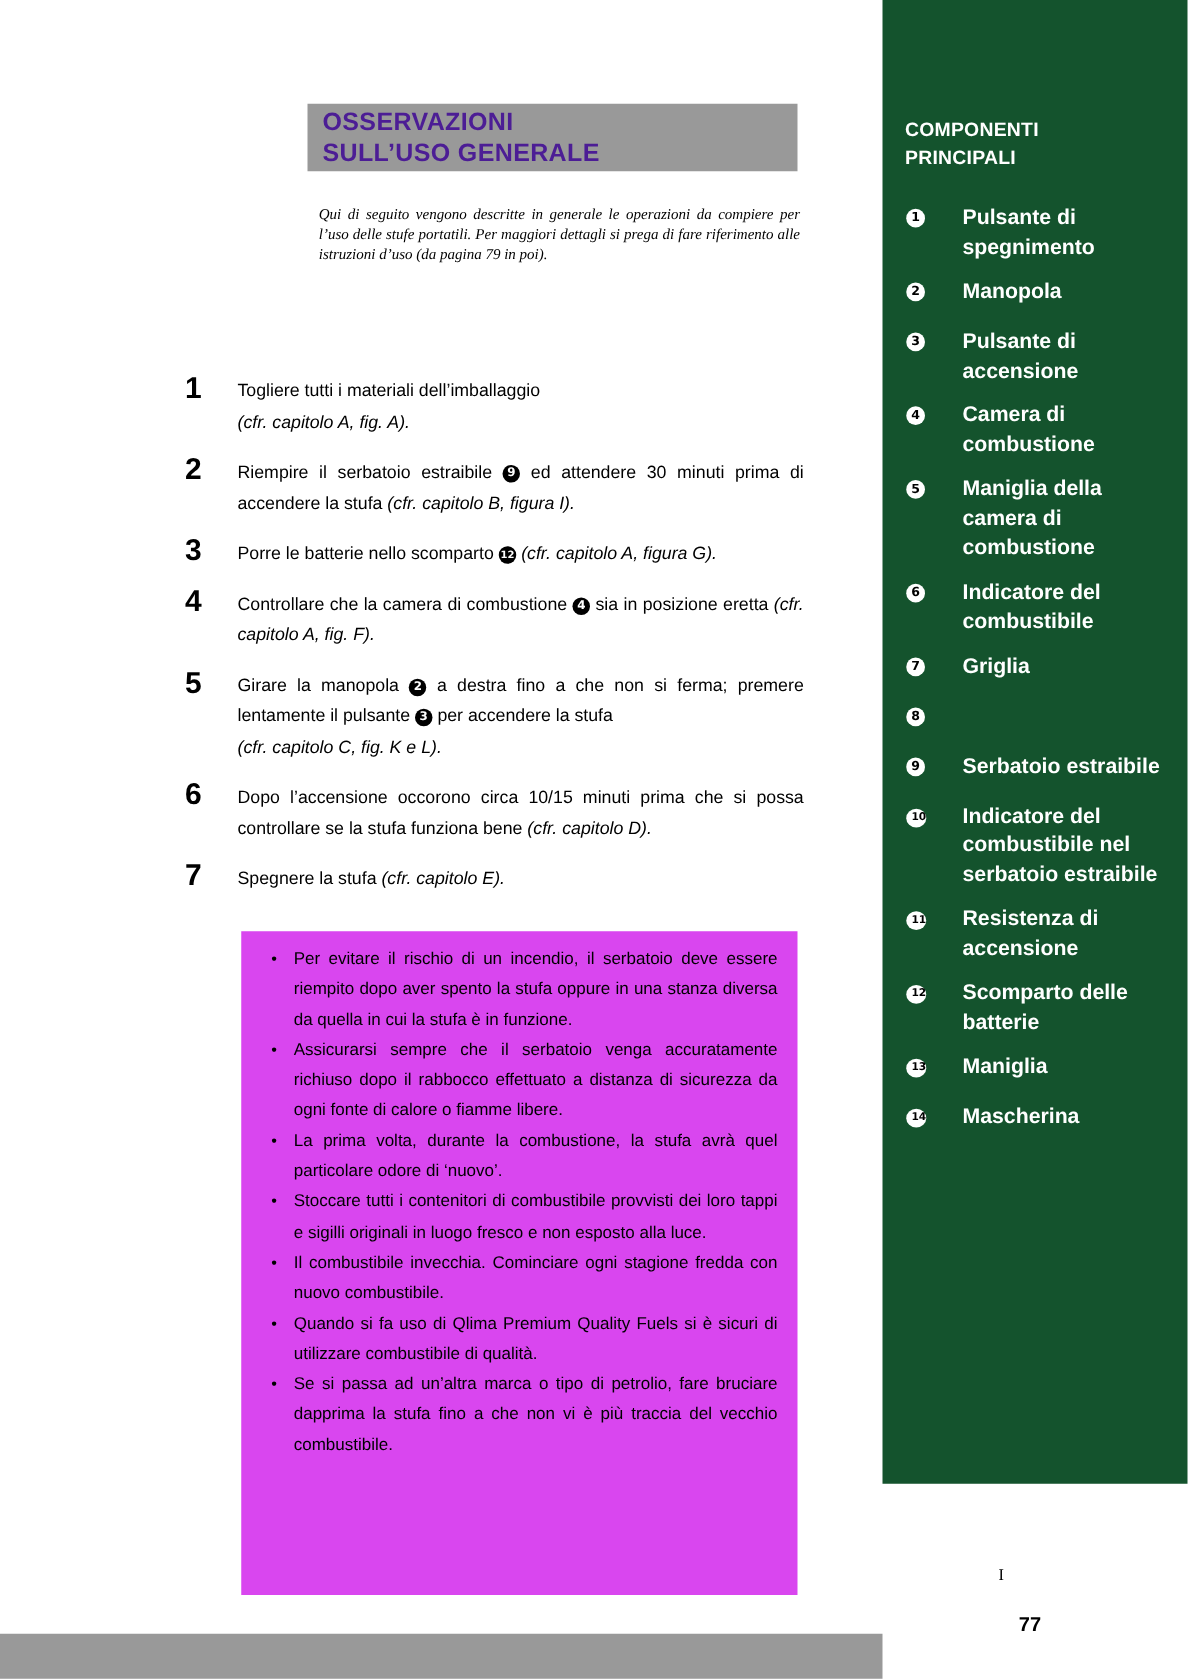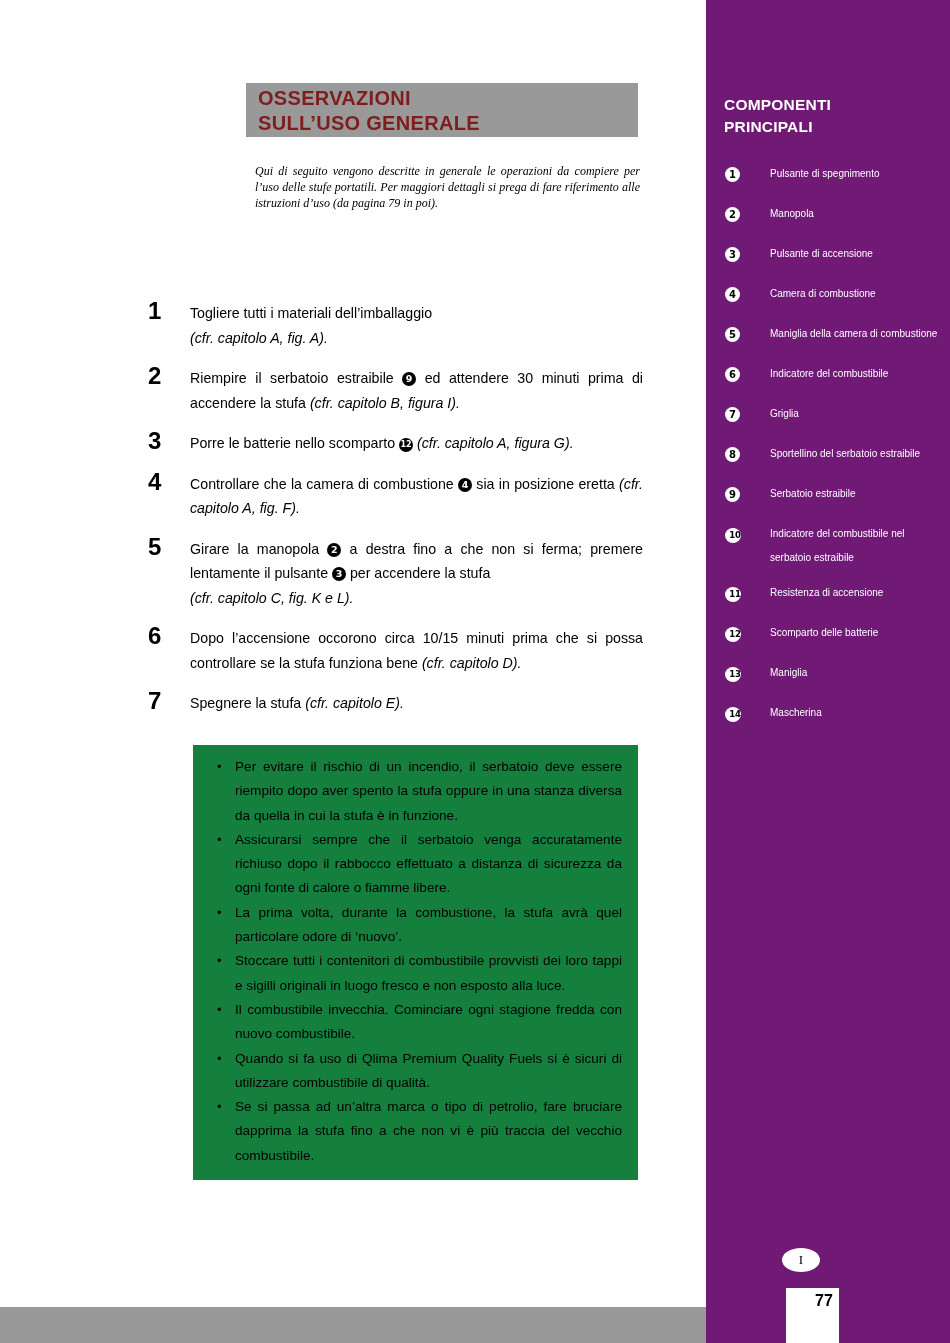"OSSERVAZIONI" #section-header { color: #7f1d1d -> #4c1d95 }
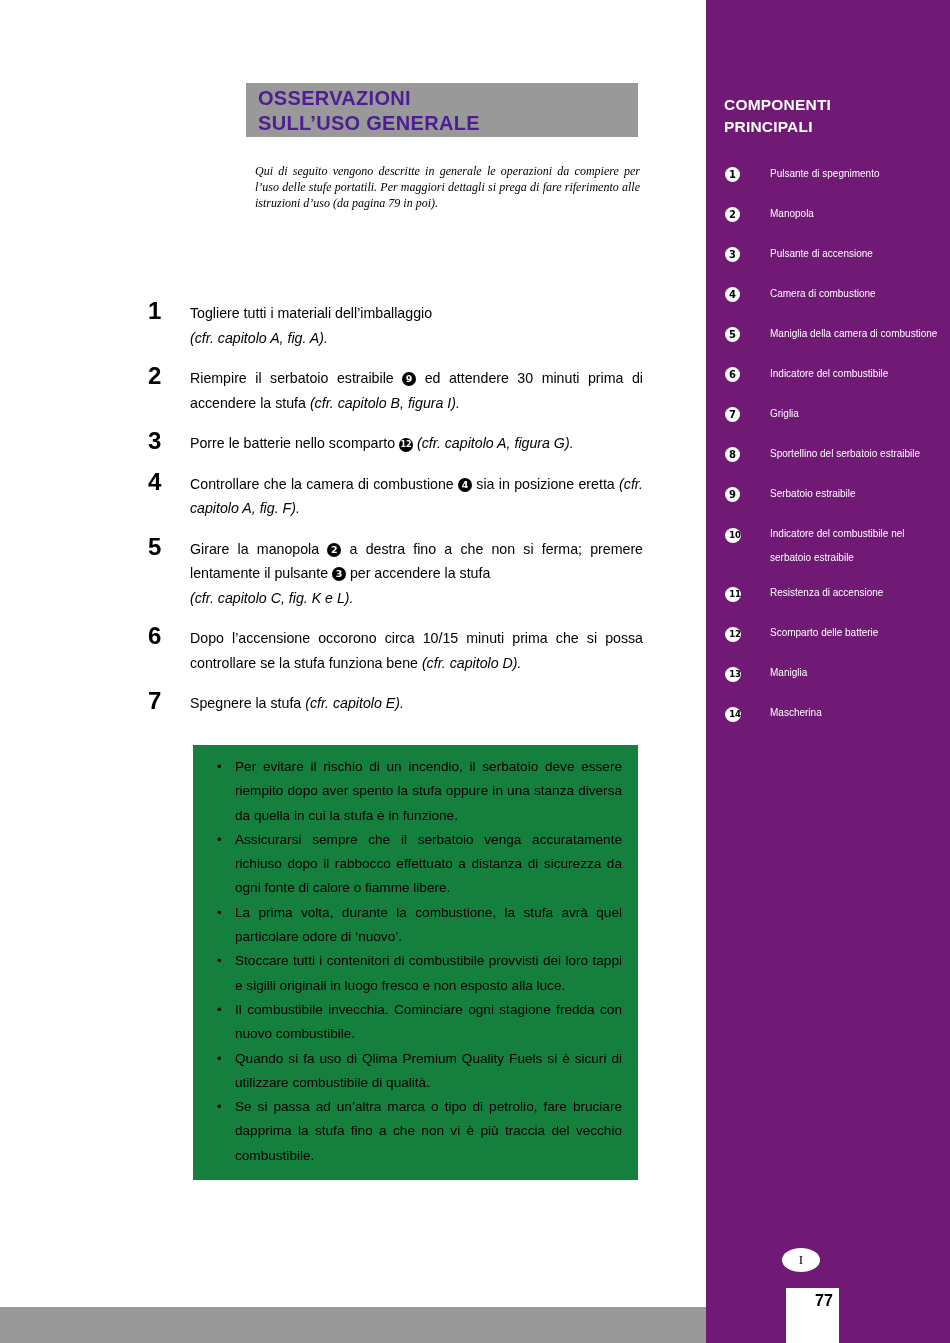"COMPONENTI" #sidebar { background: #701a75 -> #14532d; height: 1343px -> 1187px }
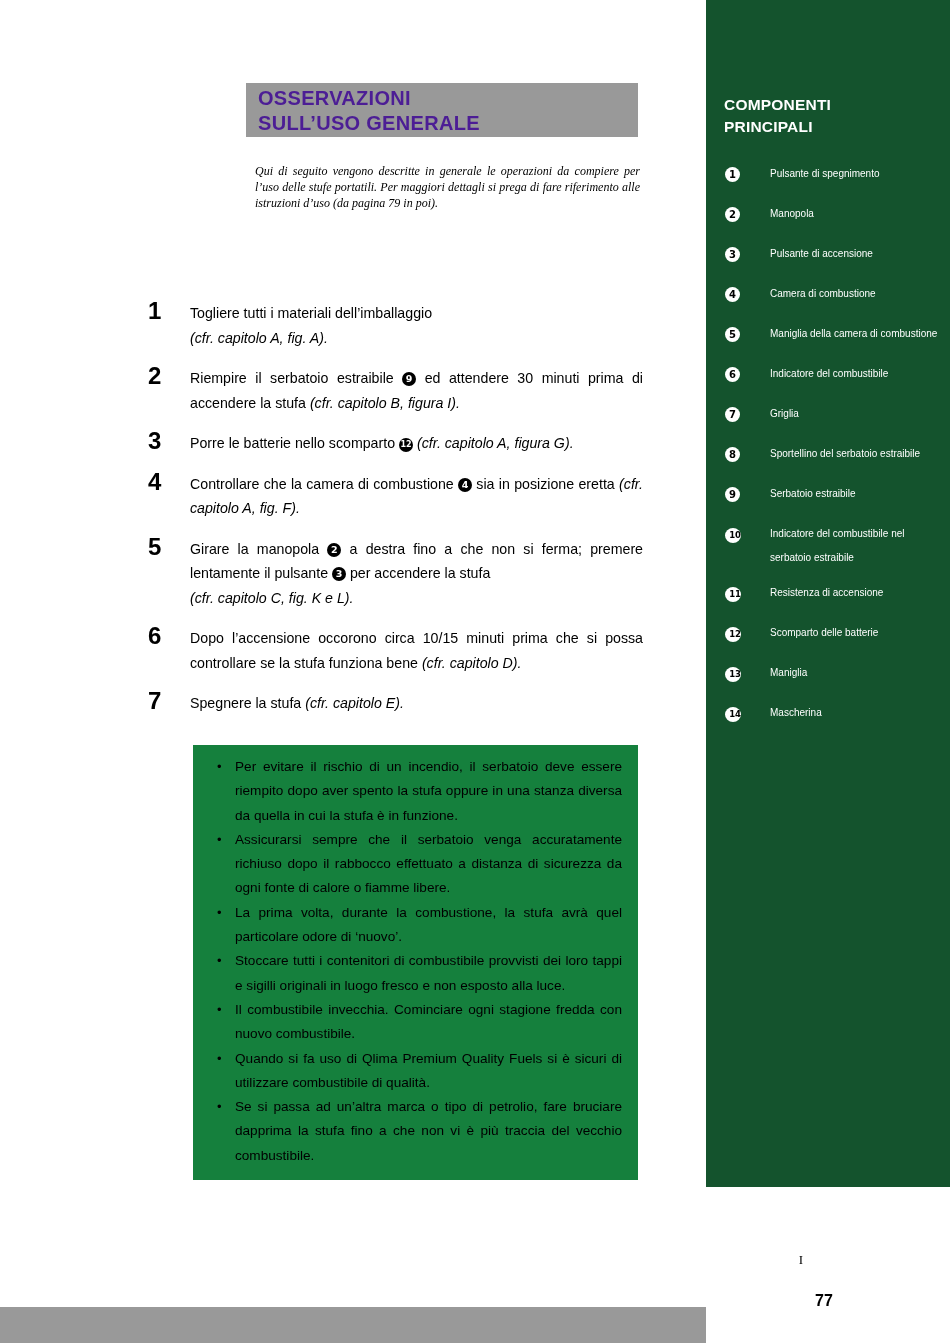"Pulsante di spegnimento" .comp-label { font-size: 10px -> 17px; font-weight: normal -> bold }
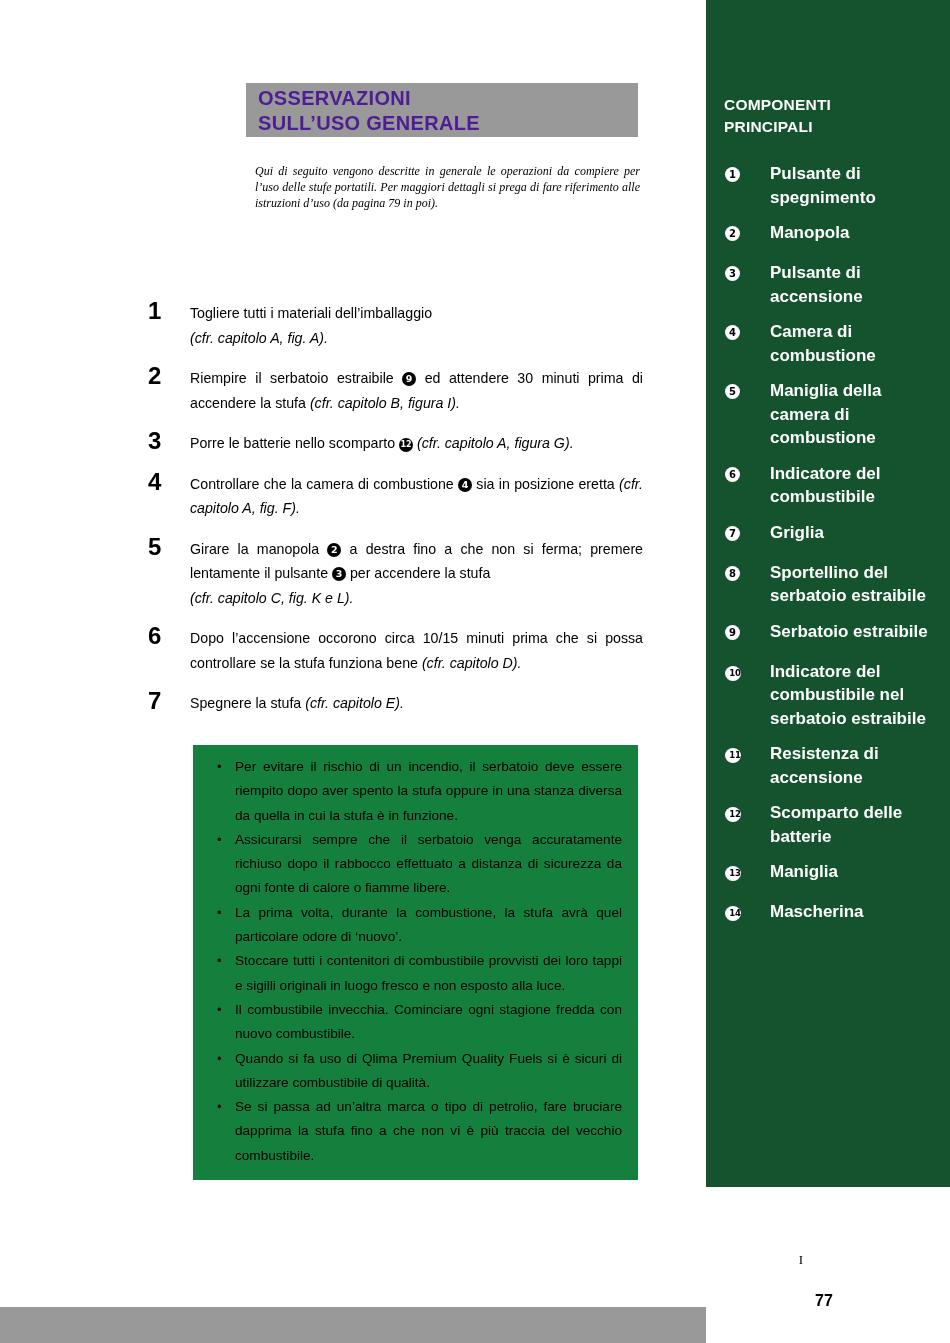"Sportellino del serbatoio estraibile" div.comp-label { html: <div>Sportellino del serbatoio estraibile</div> -> none }
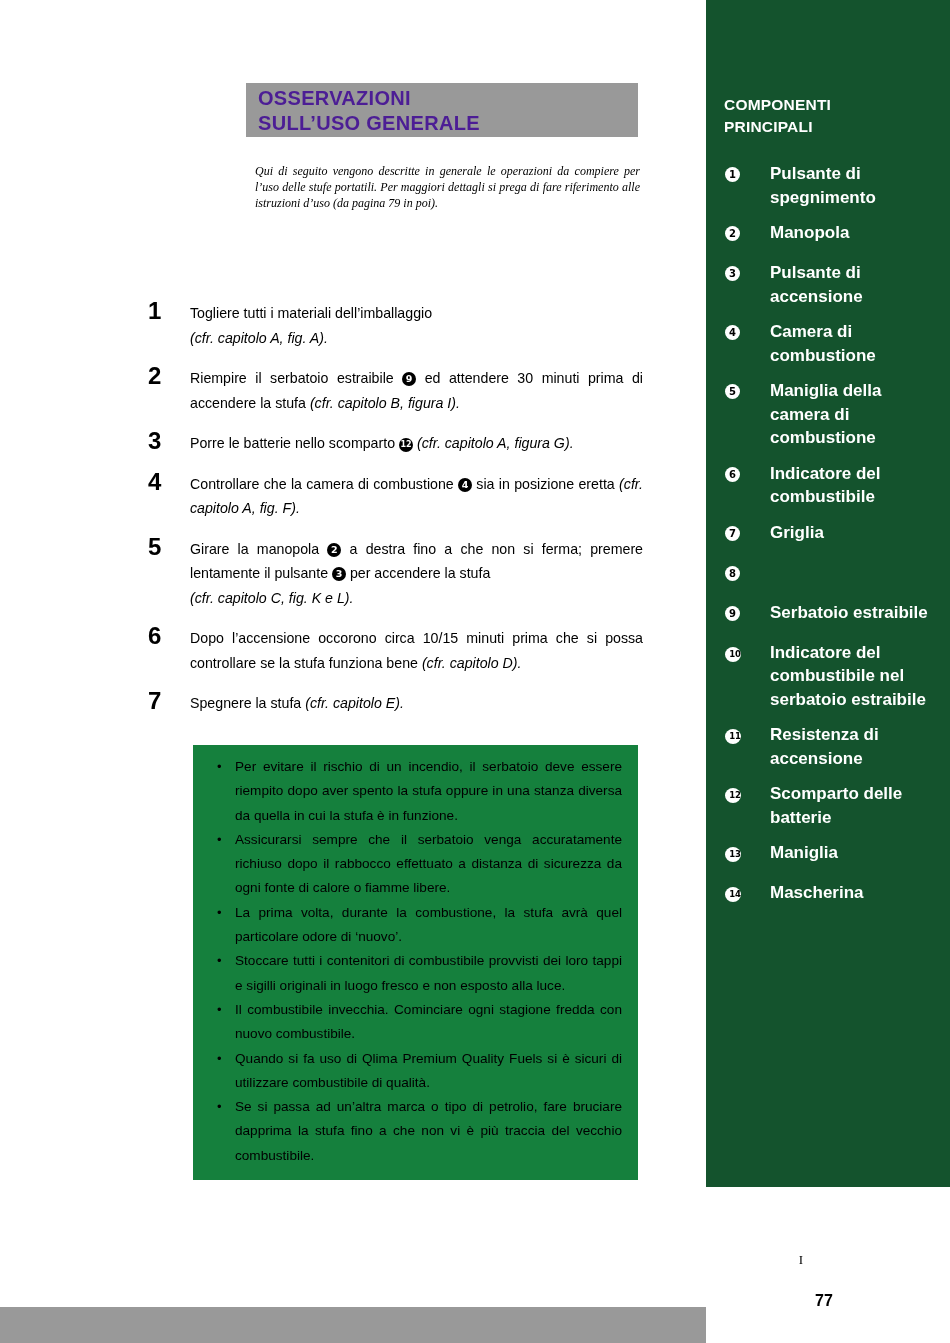"Per evitare il rischio di" #notes-box { background: #15803d -> #d946ef; height: 435px -> 531px }
